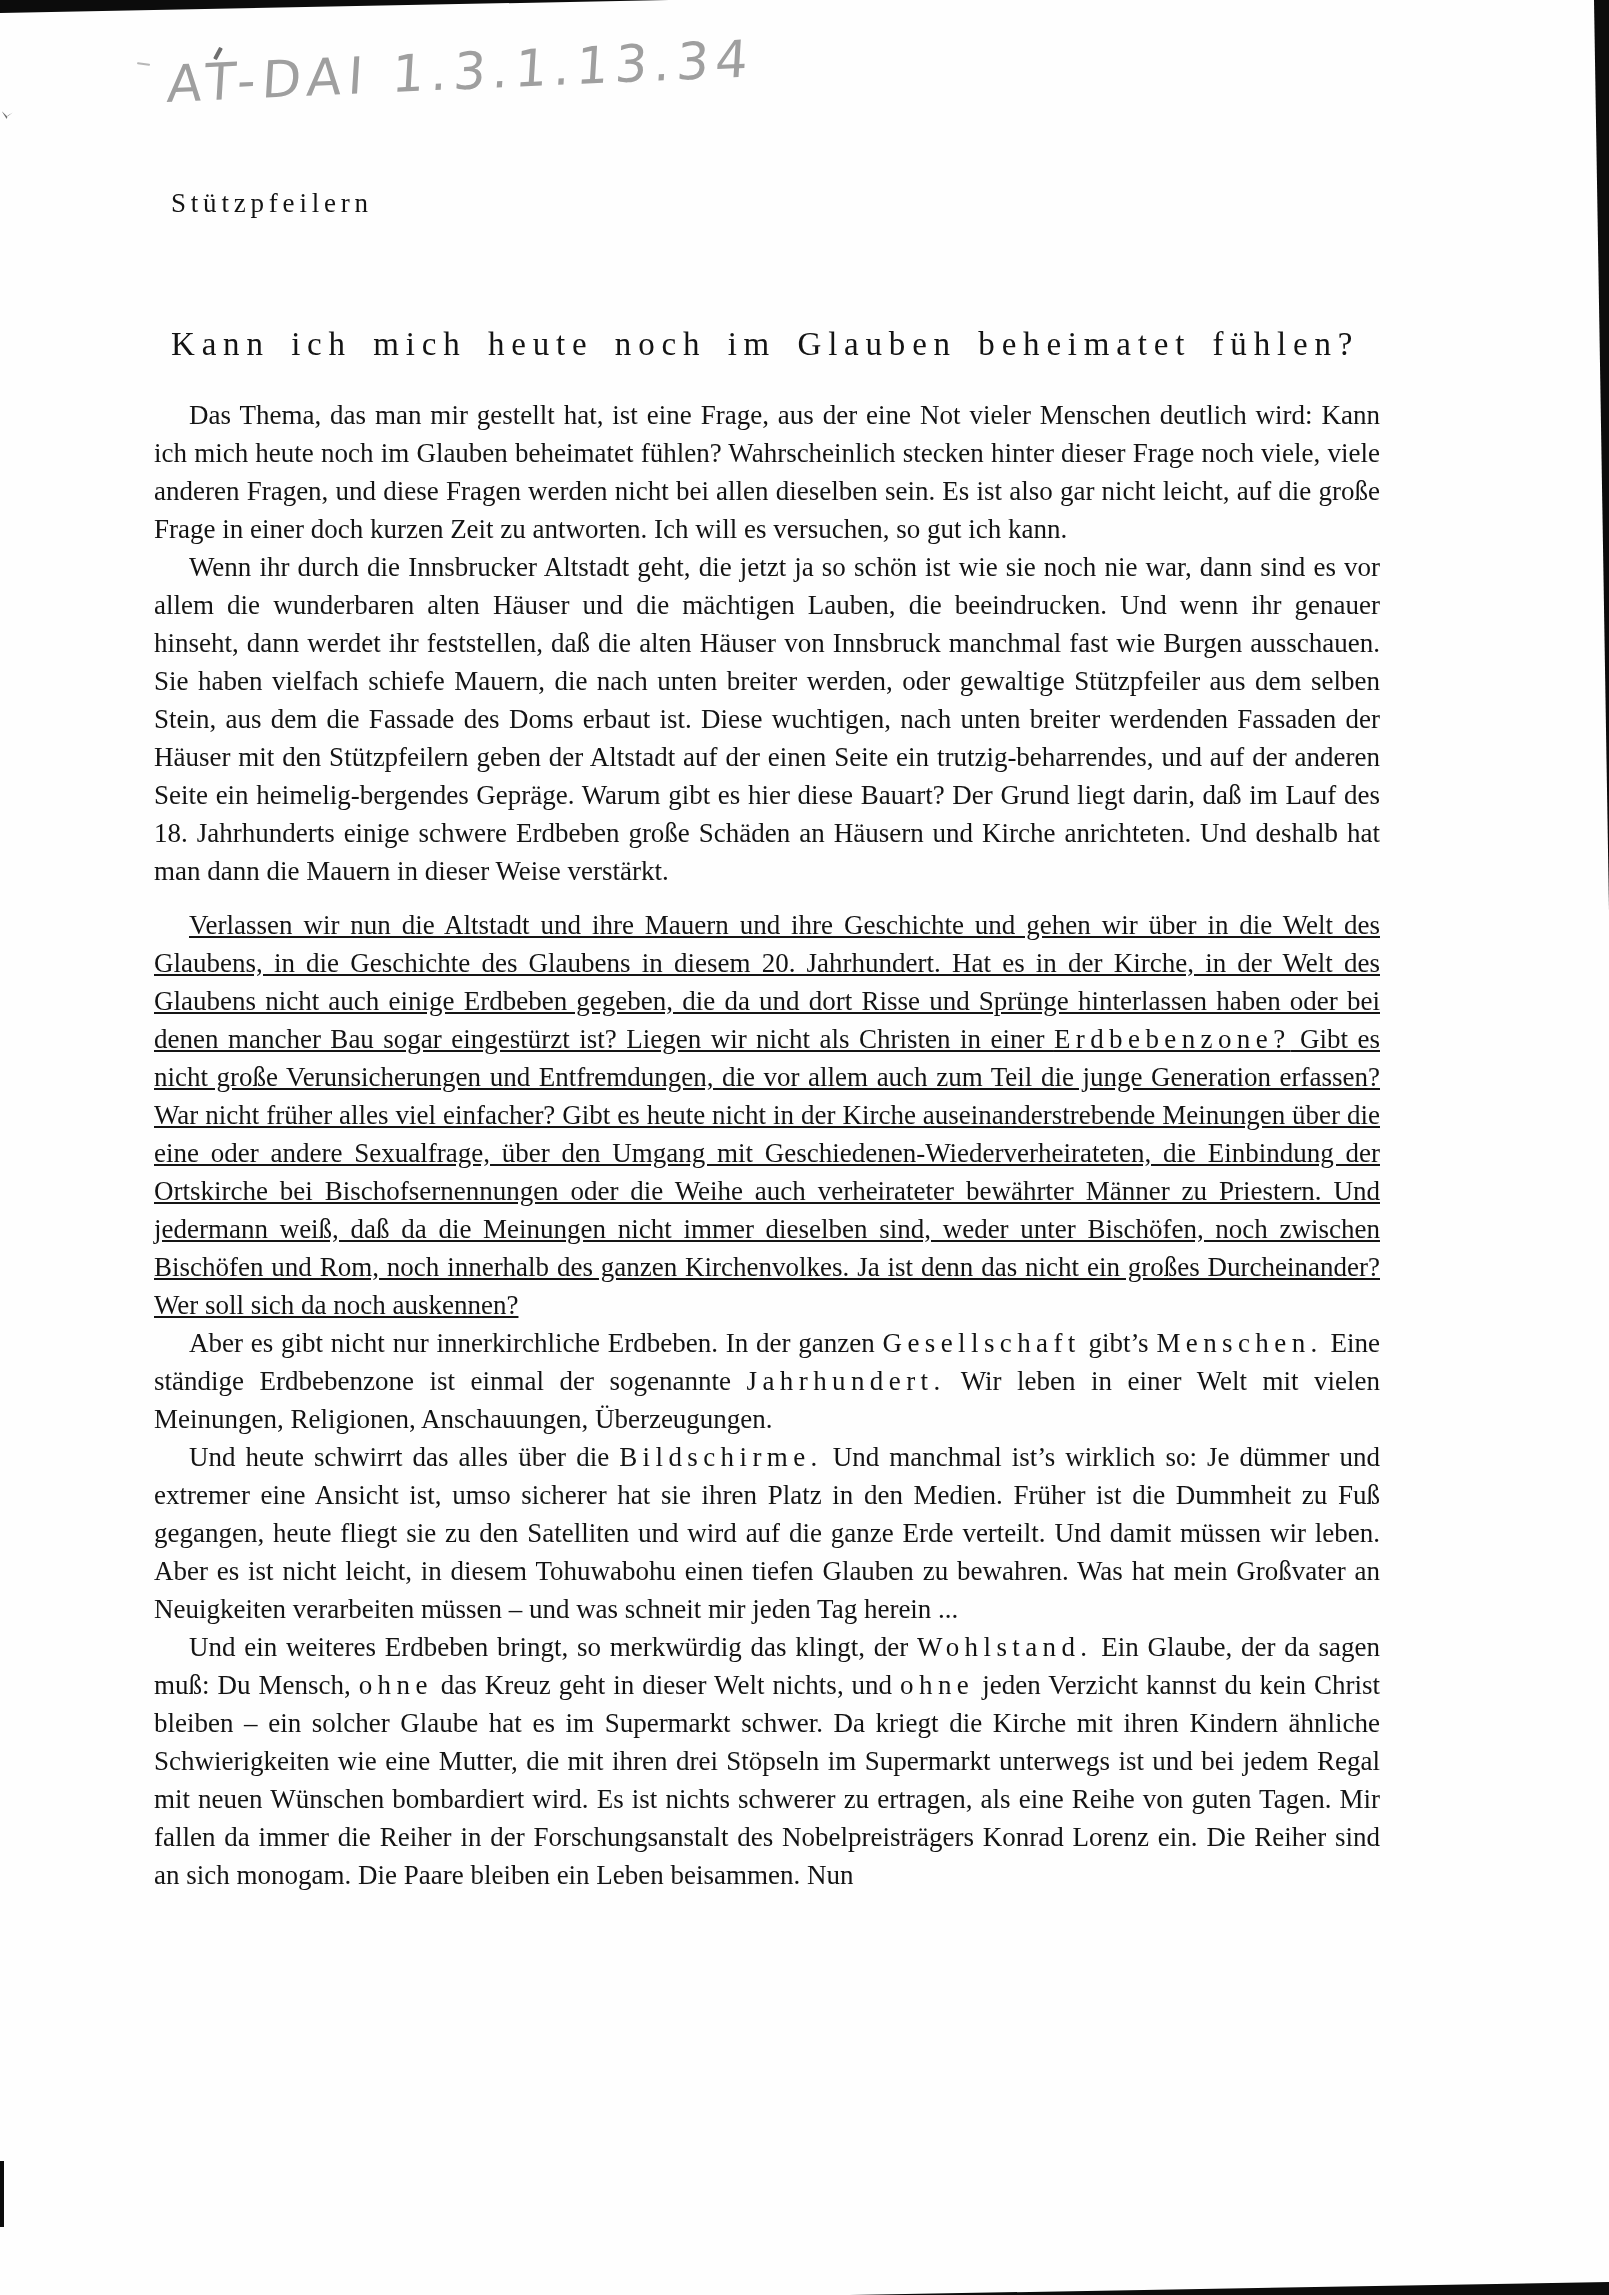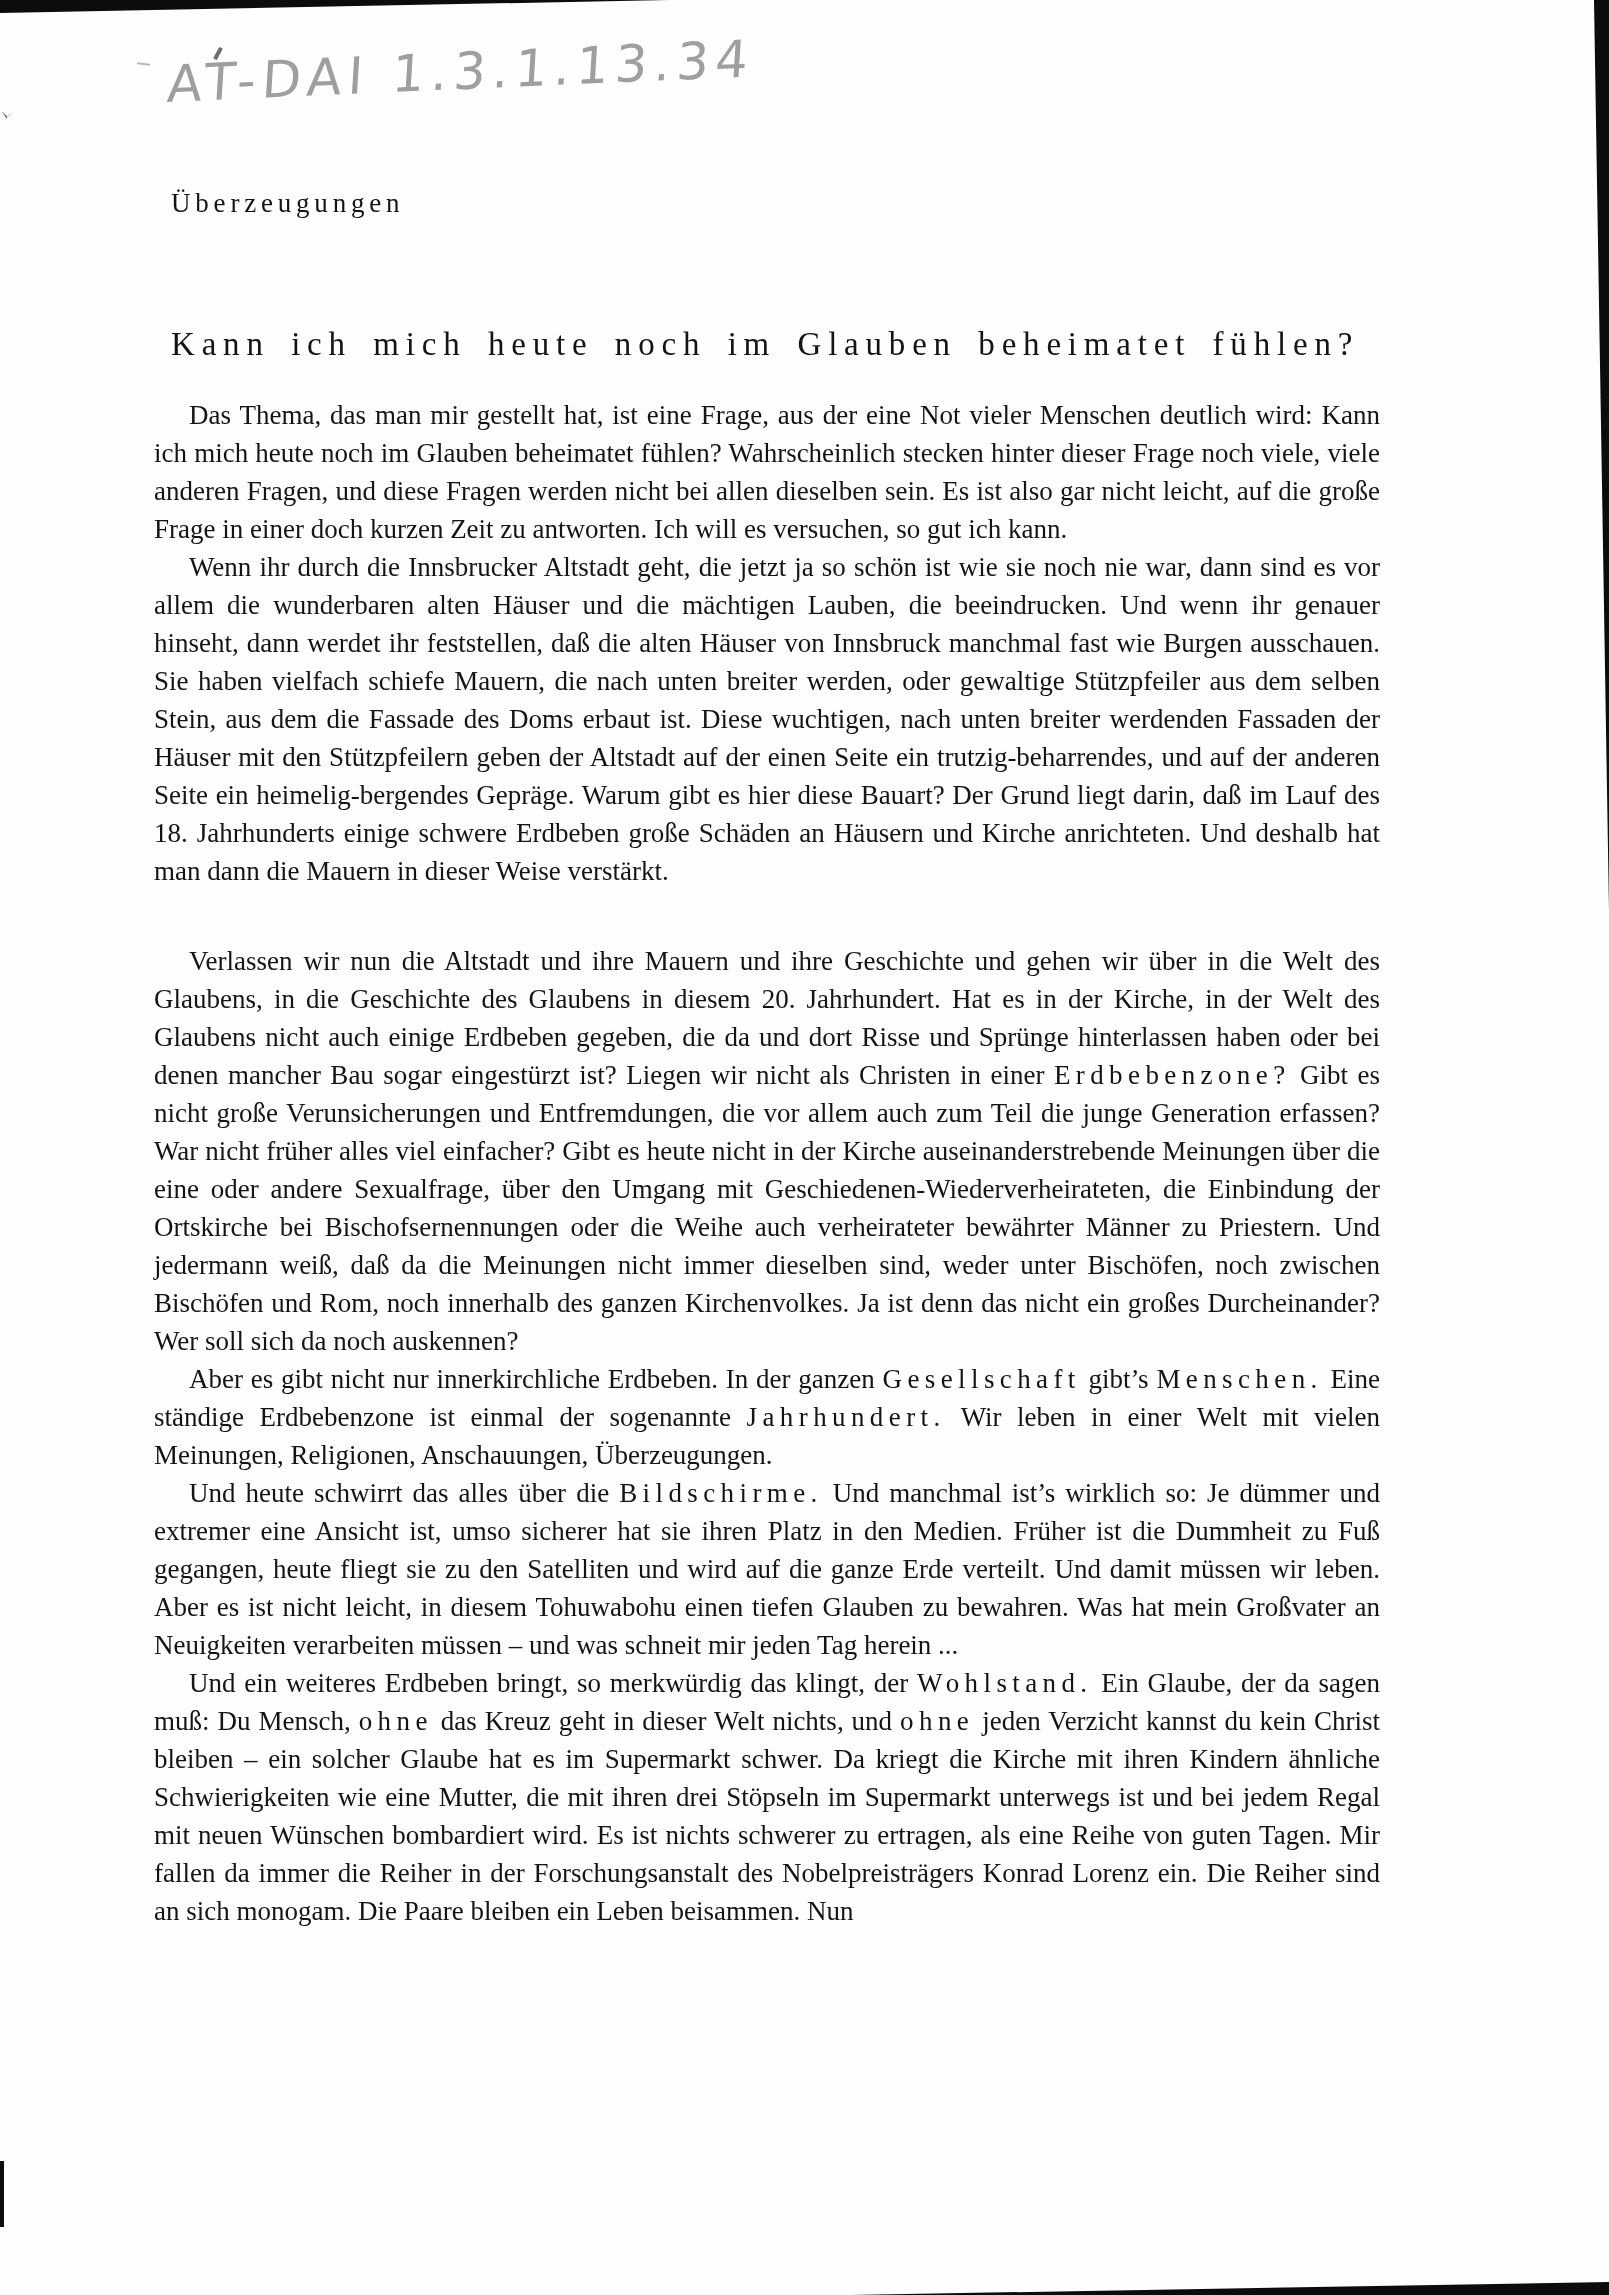"Überzeugungen" div.line1 { text: Überzeugungen -> Stützpfeilern }
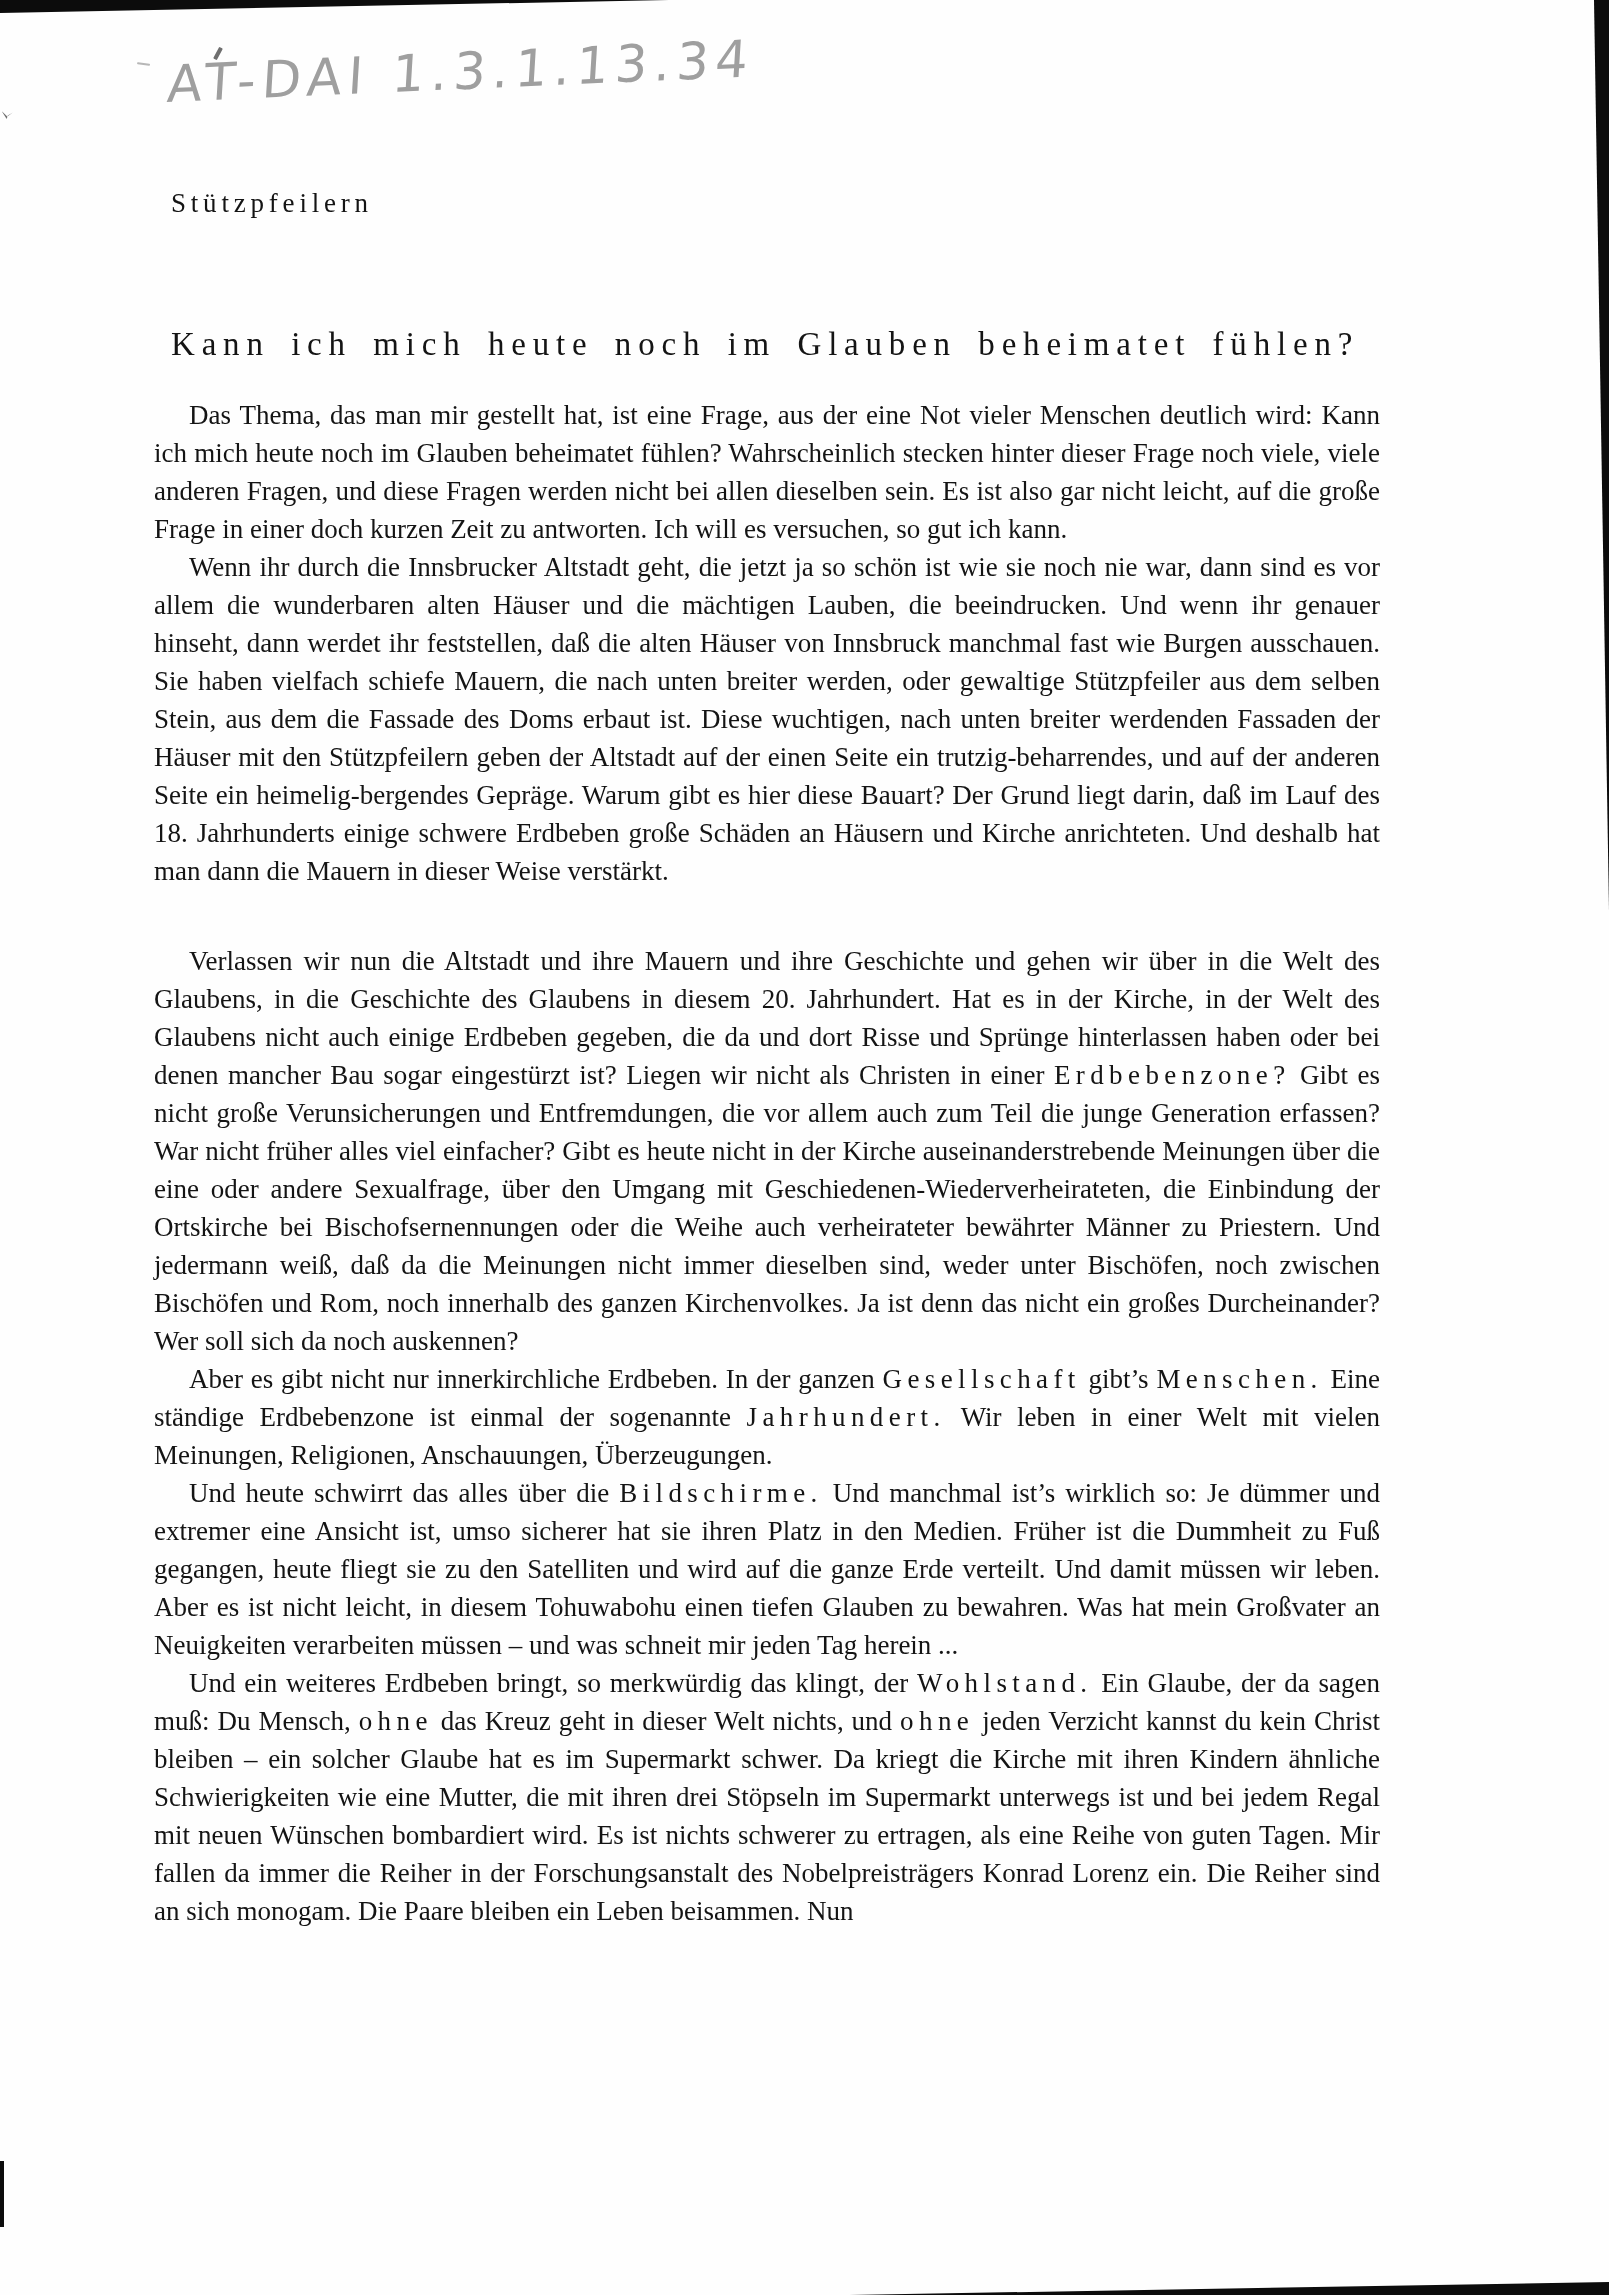"Verlassen wir nun die Altstadt" .body p.gap { margin-top: 52px -> 16px; text-decoration: none -> underline }
